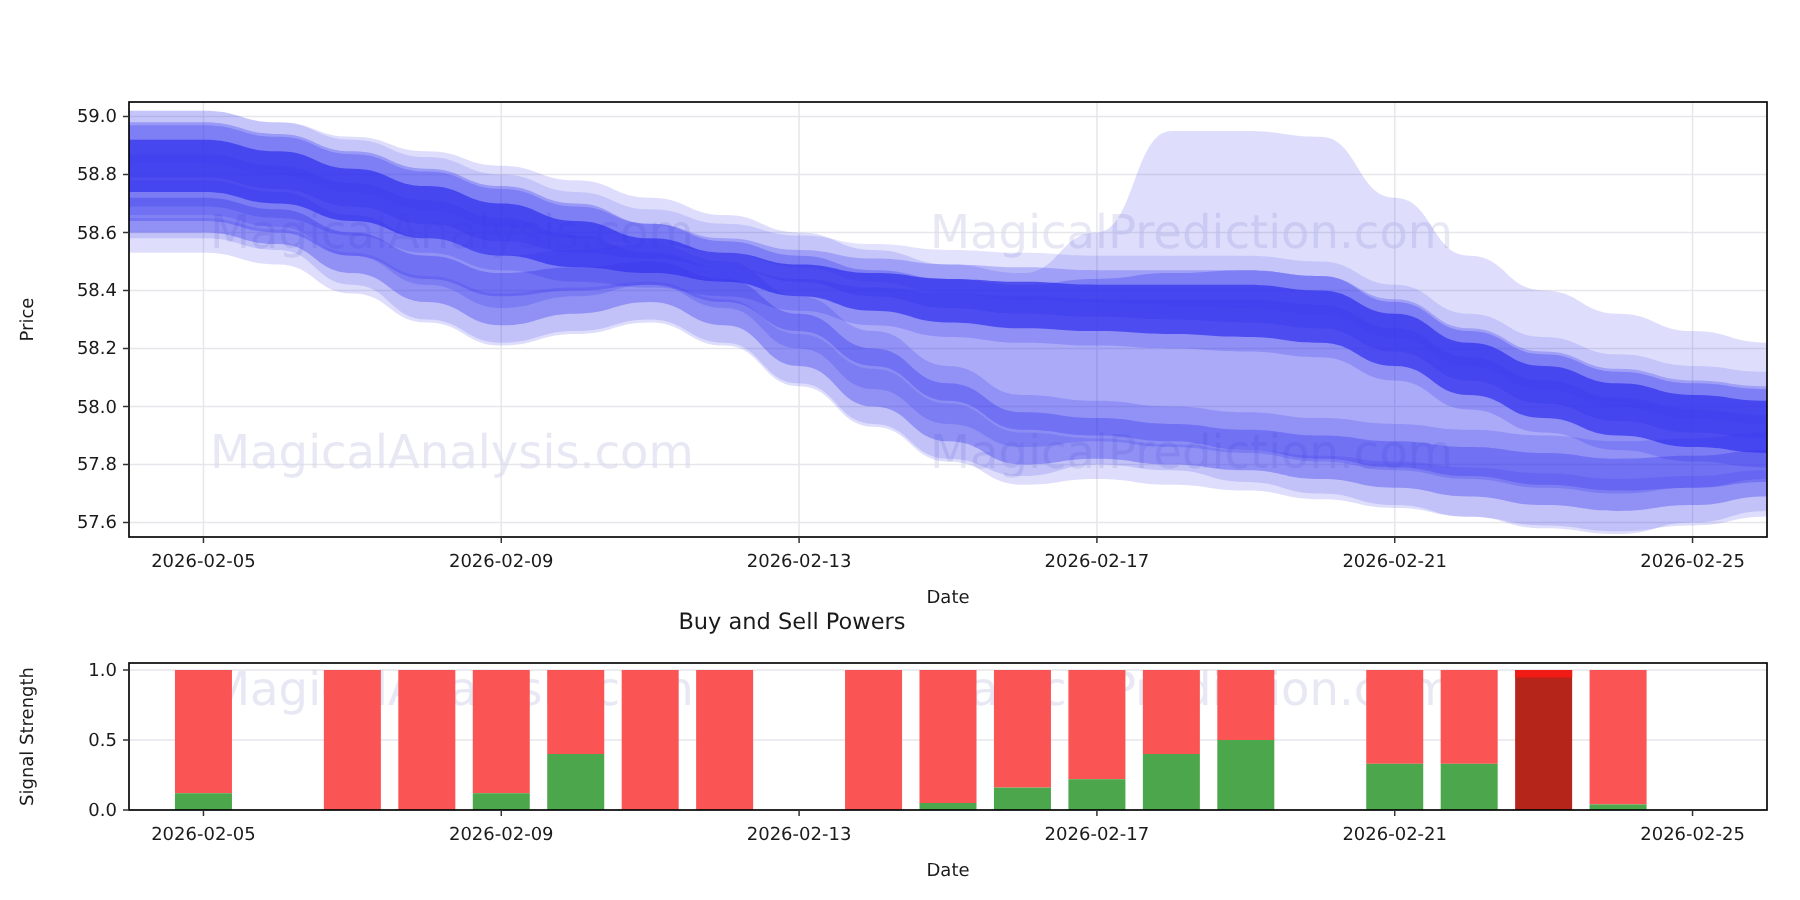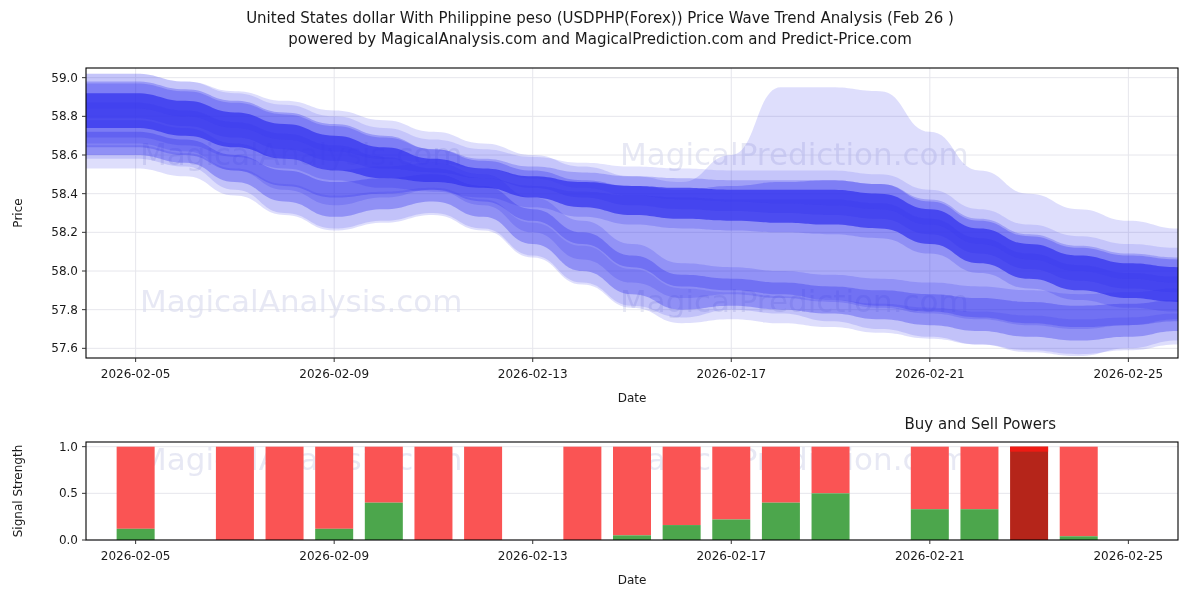"United States dollar With Philippine" div.title-block { html: <div> <div>United States dollar With Philippine peso (USDPHP(Forex)) Price Wave Trend Analysis (Feb 26 )</div> <div>powered by MagicalAnalysis.com and MagicalPrediction.com and Predict-Price.com</div> </div> -> none }
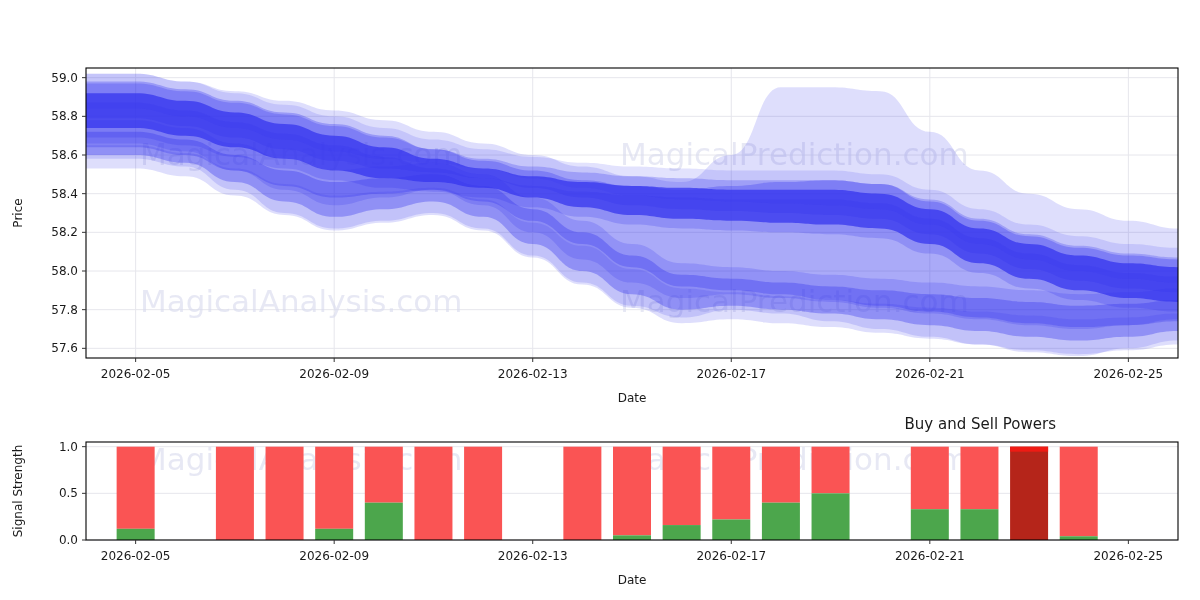"Buy and Sell Powers" .subtitle-block { text-align: right -> center; top: 415px -> 405px }
